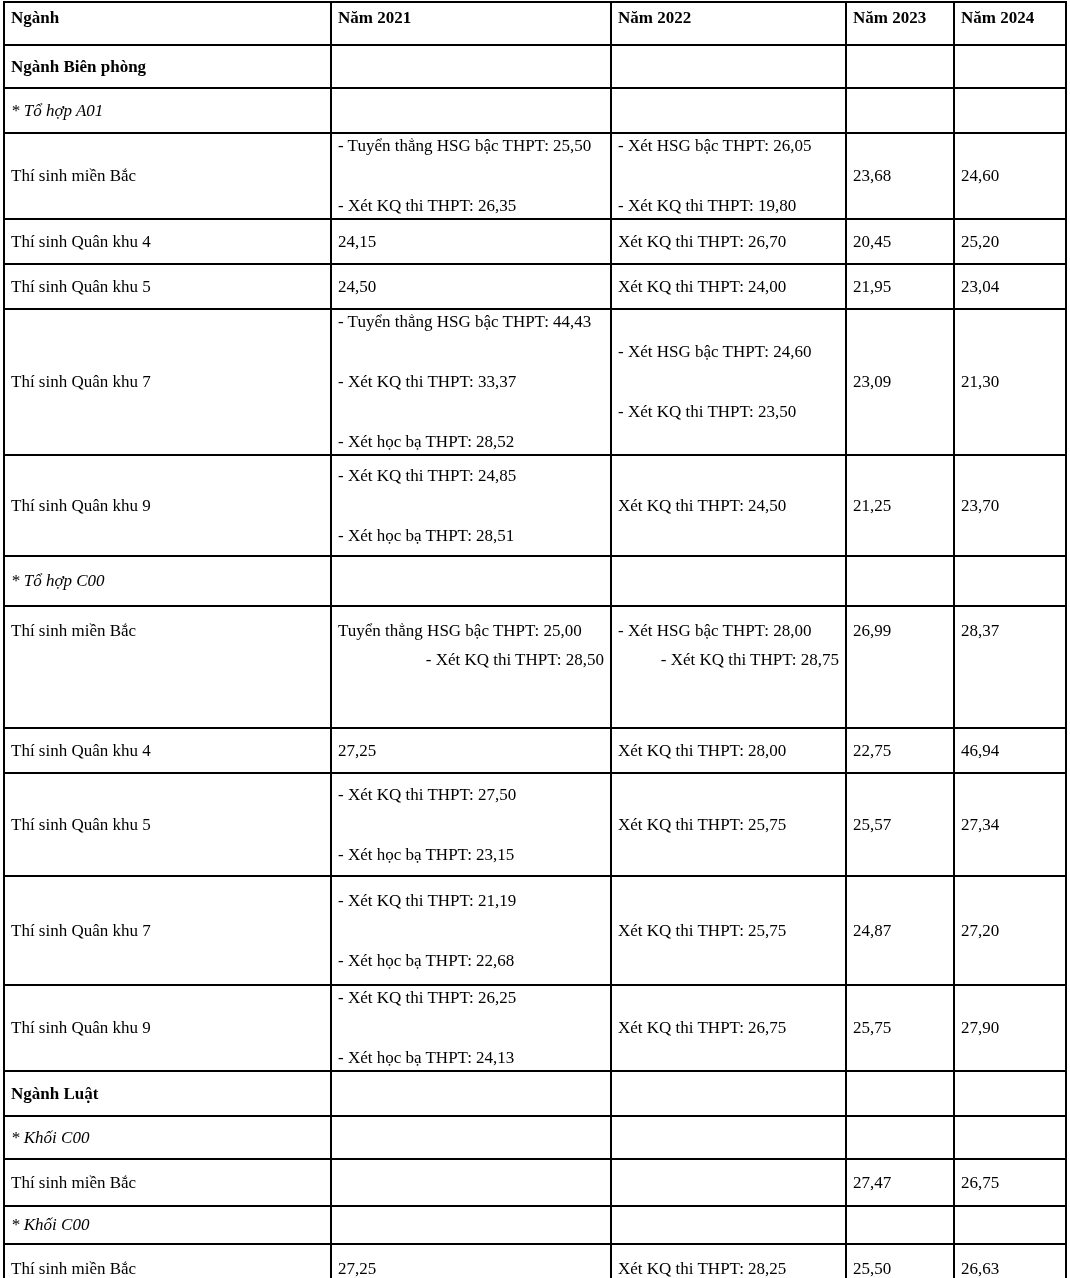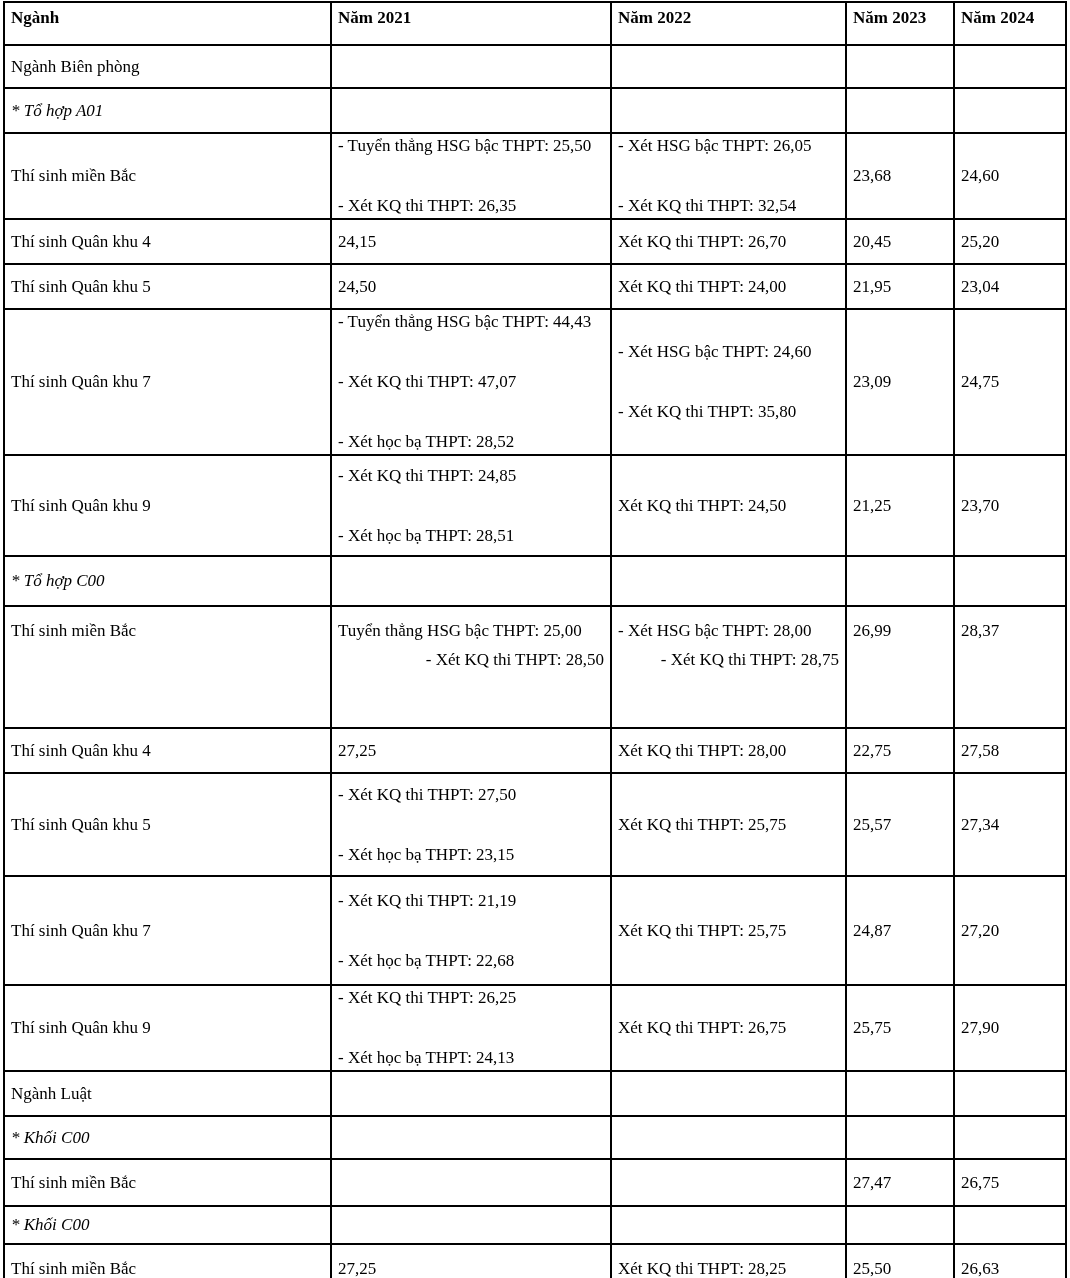"Ngành Biên phòng" tr.row-bold td { font-weight: normal -> bold }
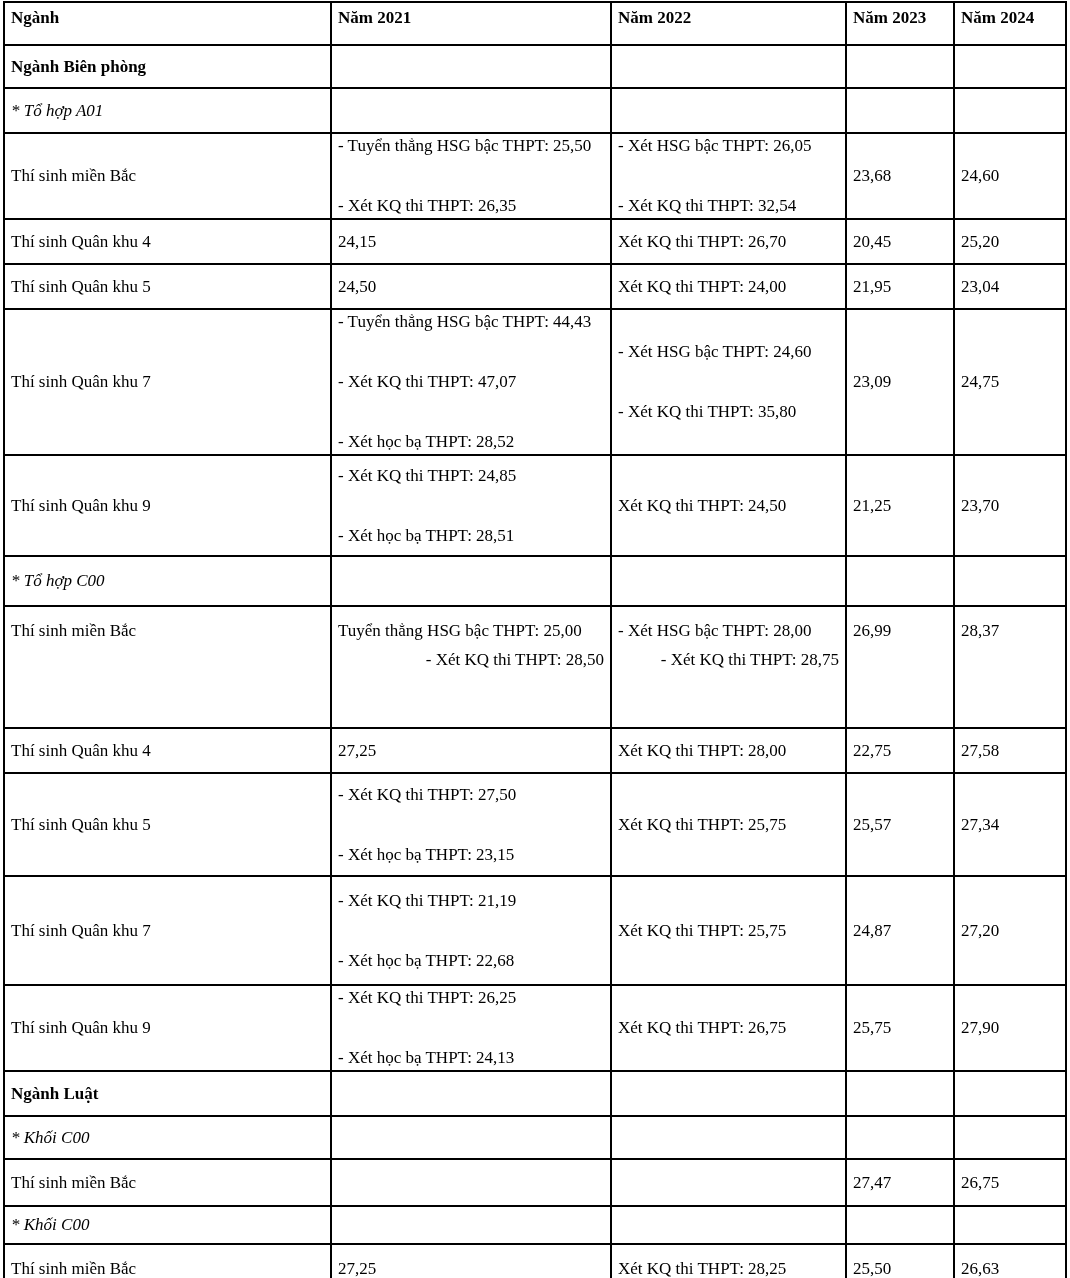"- Xét KQ thi THPT: 32,54" p { text: 32,54 -> 19,80 }
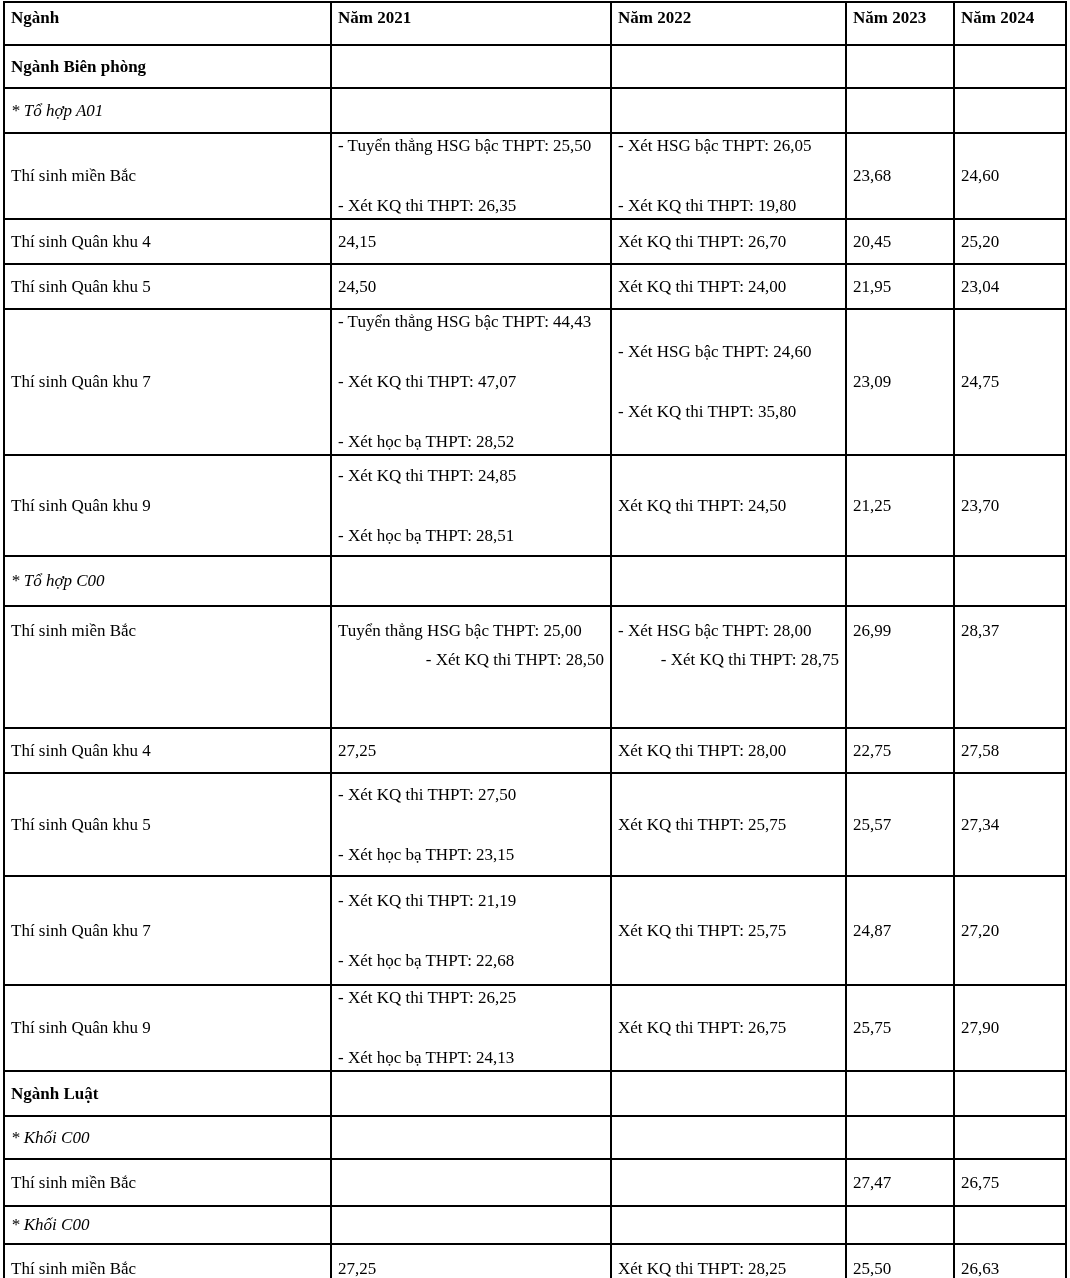"- Xét KQ thi THPT: 47,07" p { text: 47,07 -> 33,37 }
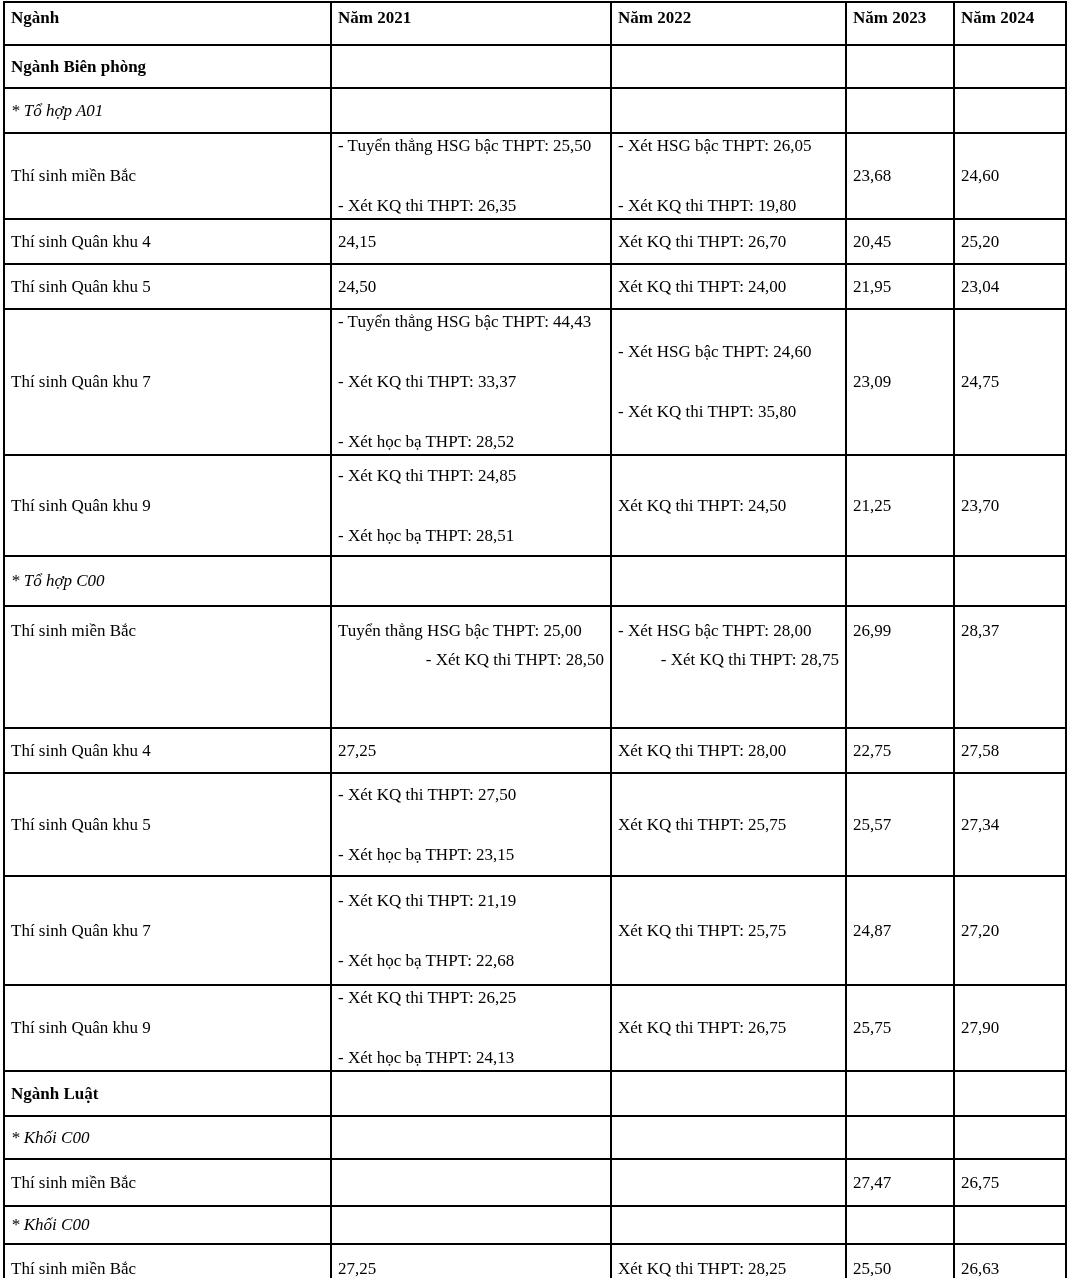"24,75" p { text: 24,75 -> 21,30 }
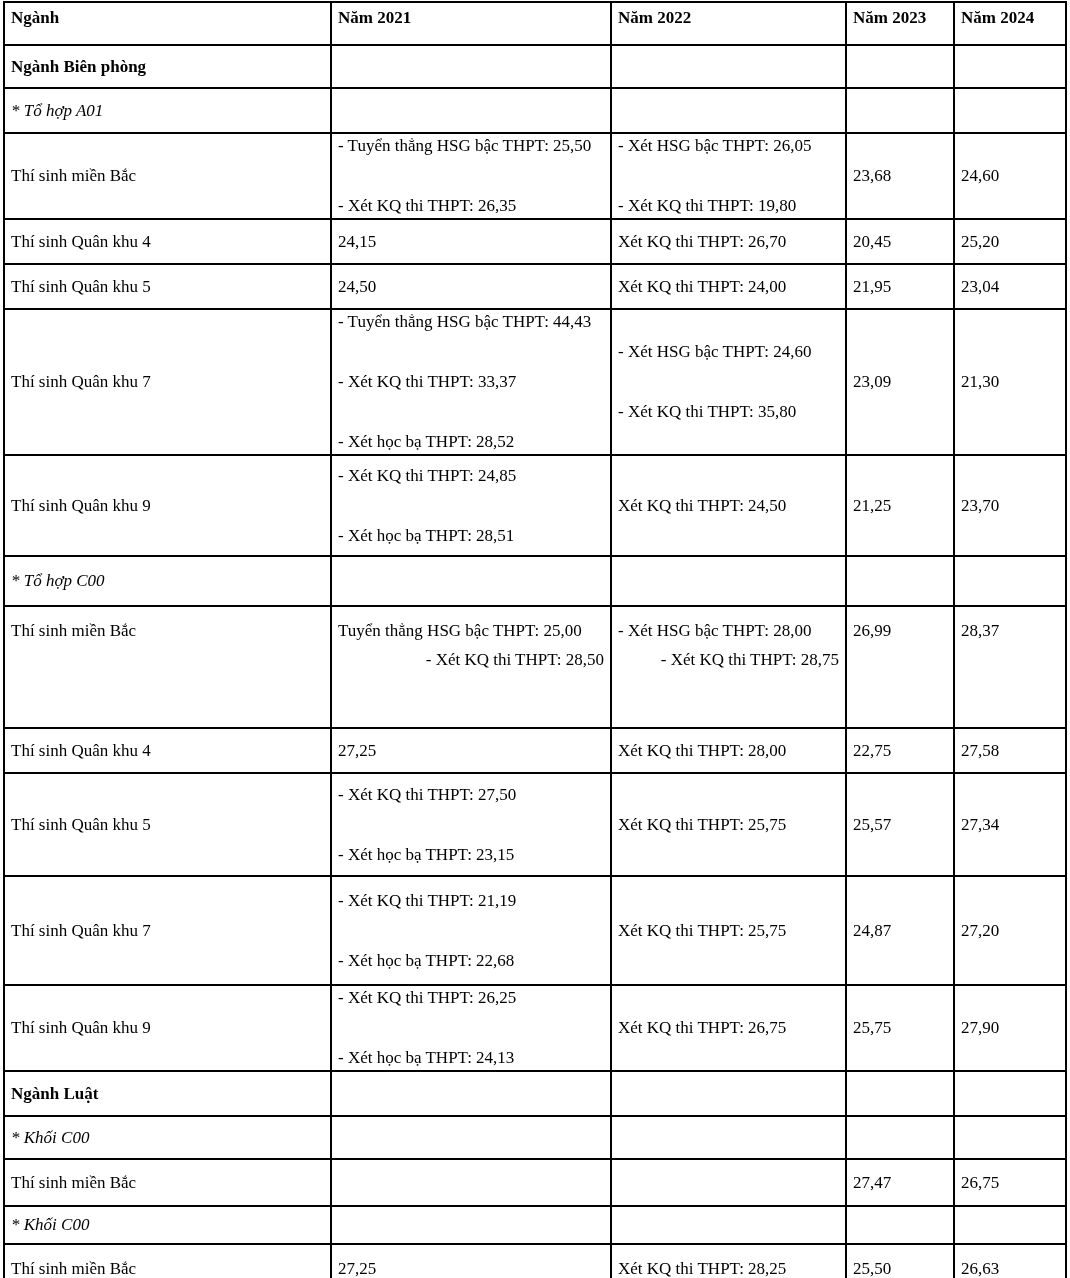"- Xét KQ thi THPT: 35,80" p { text: 35,80 -> 23,50 }
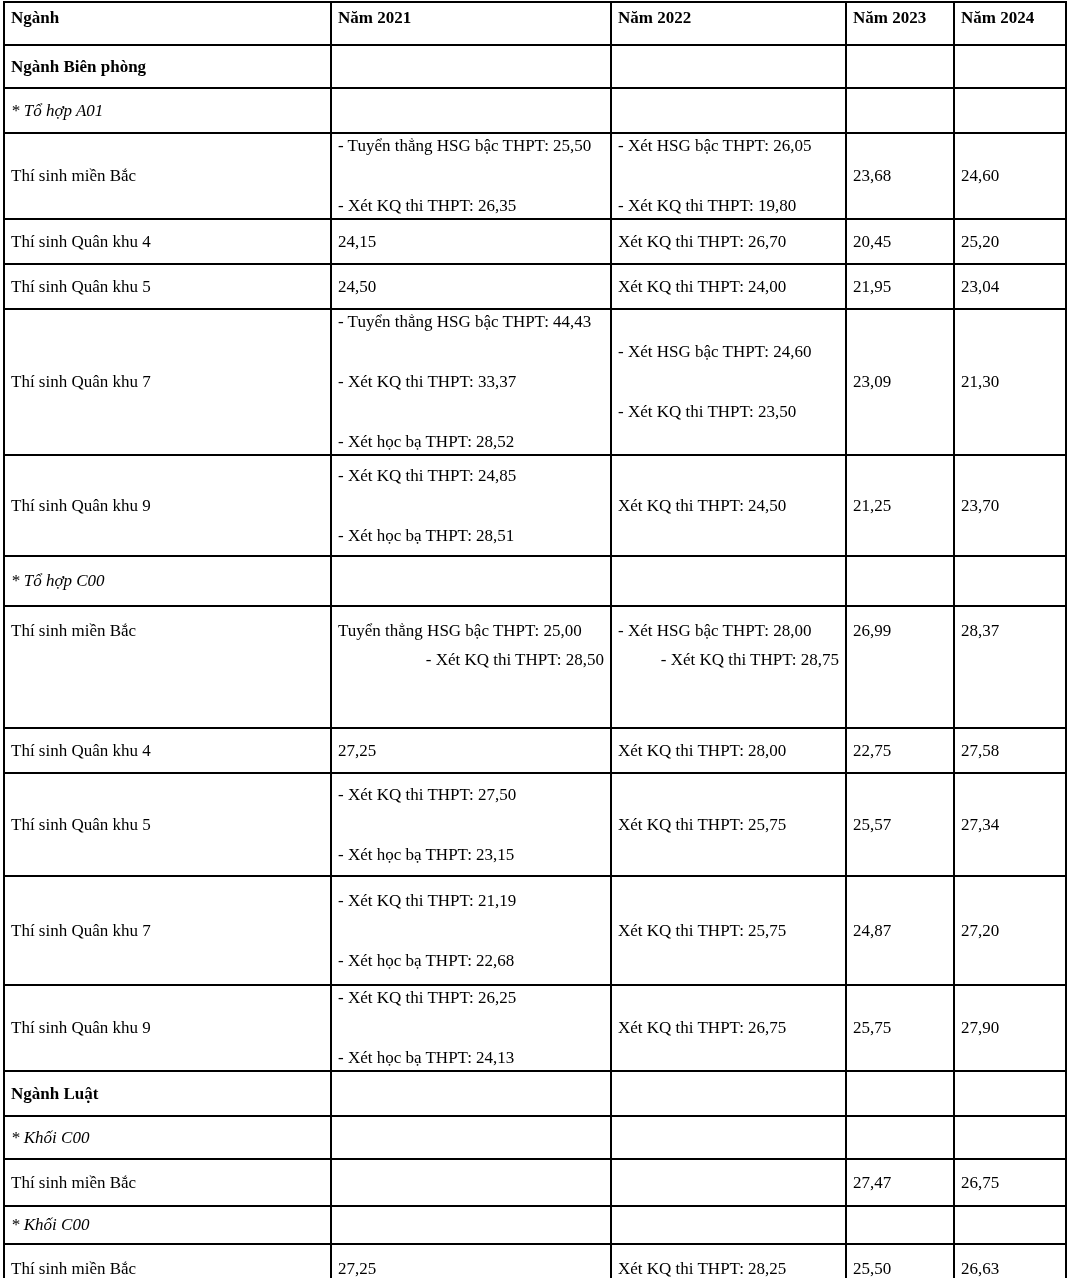"27,58" p { text: 27,58 -> 46,94 }
